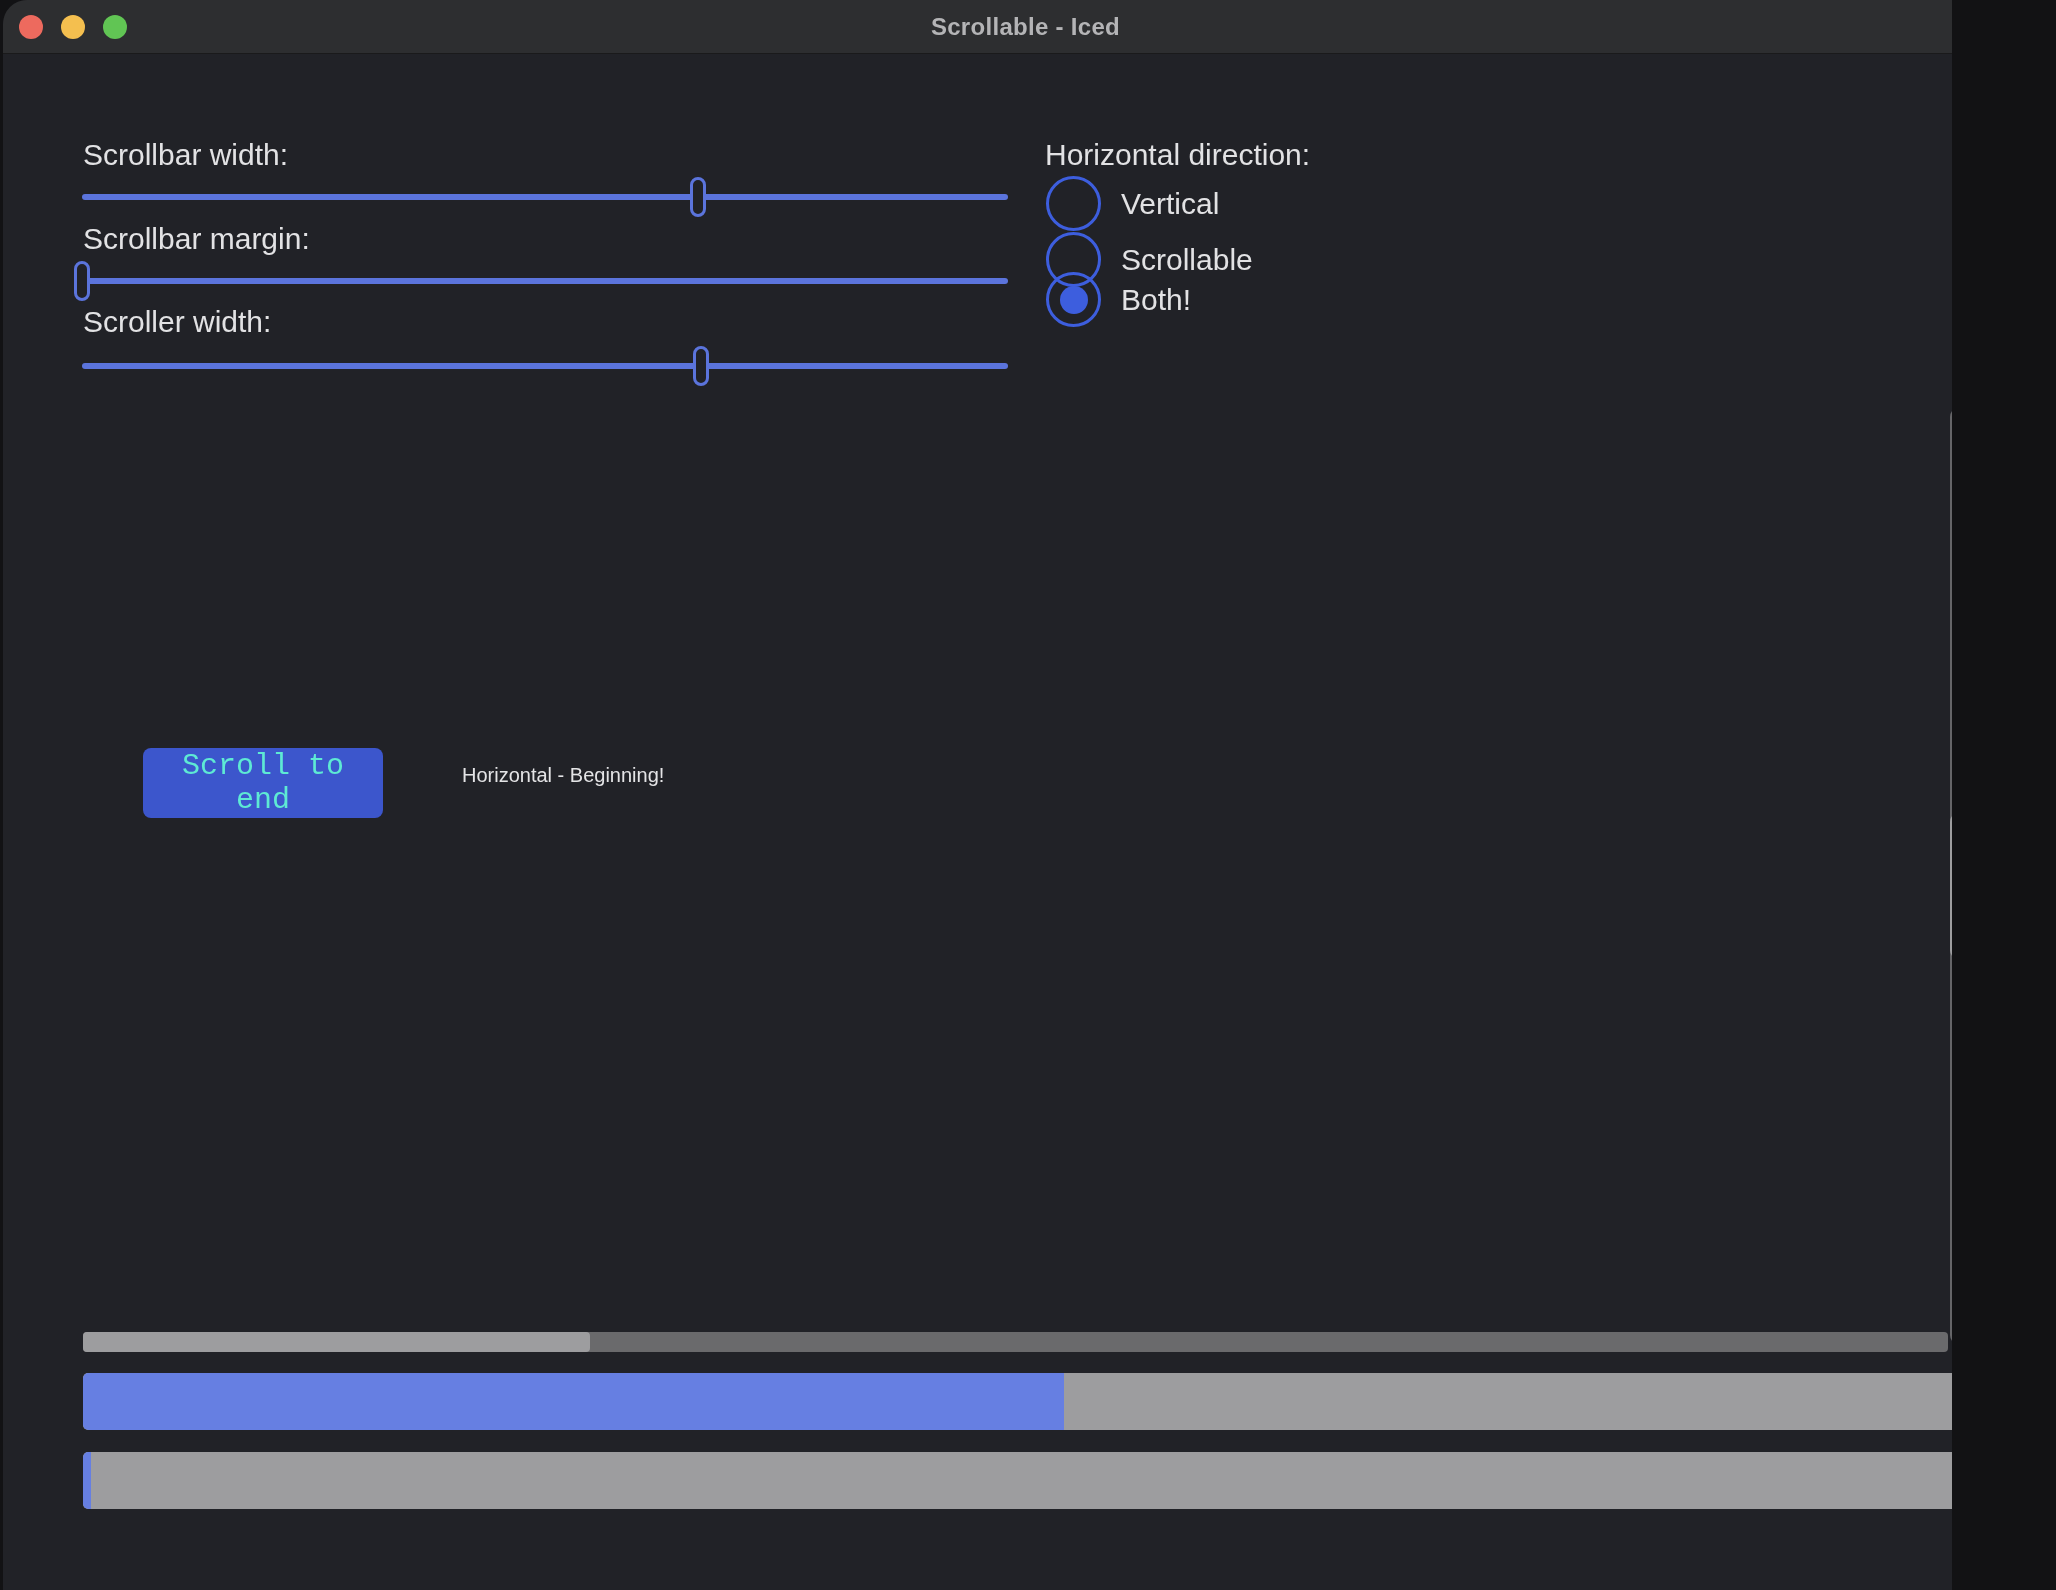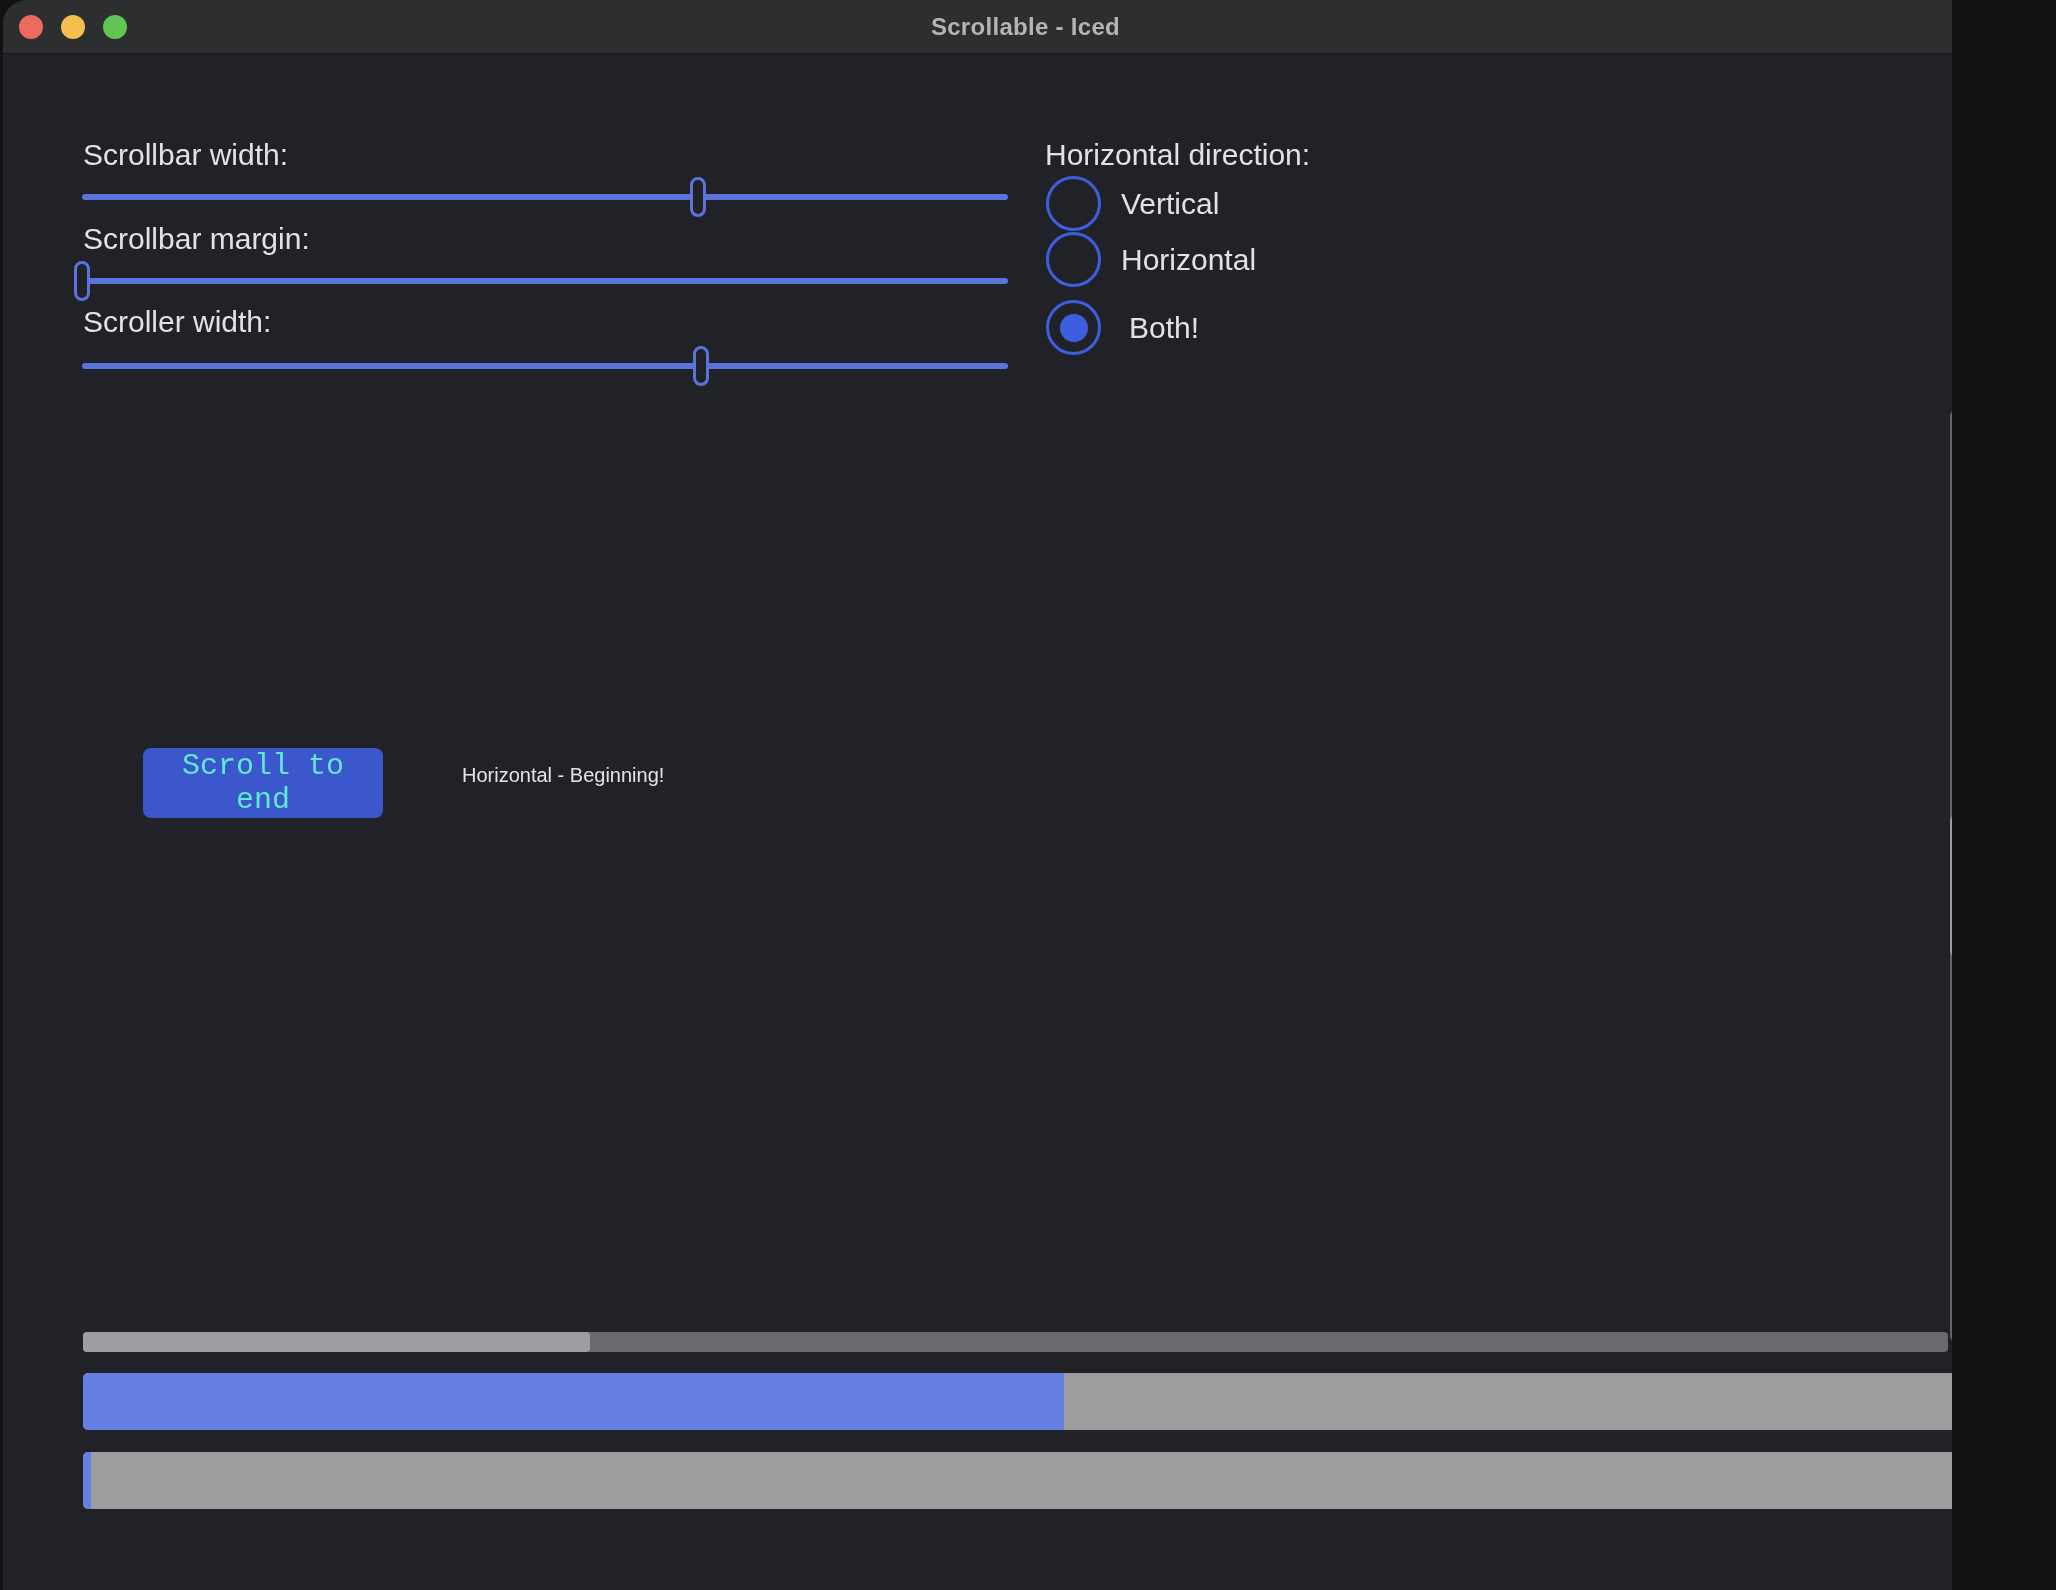"Horizontal" div.radio-label { text: Horizontal -> Scrollable }
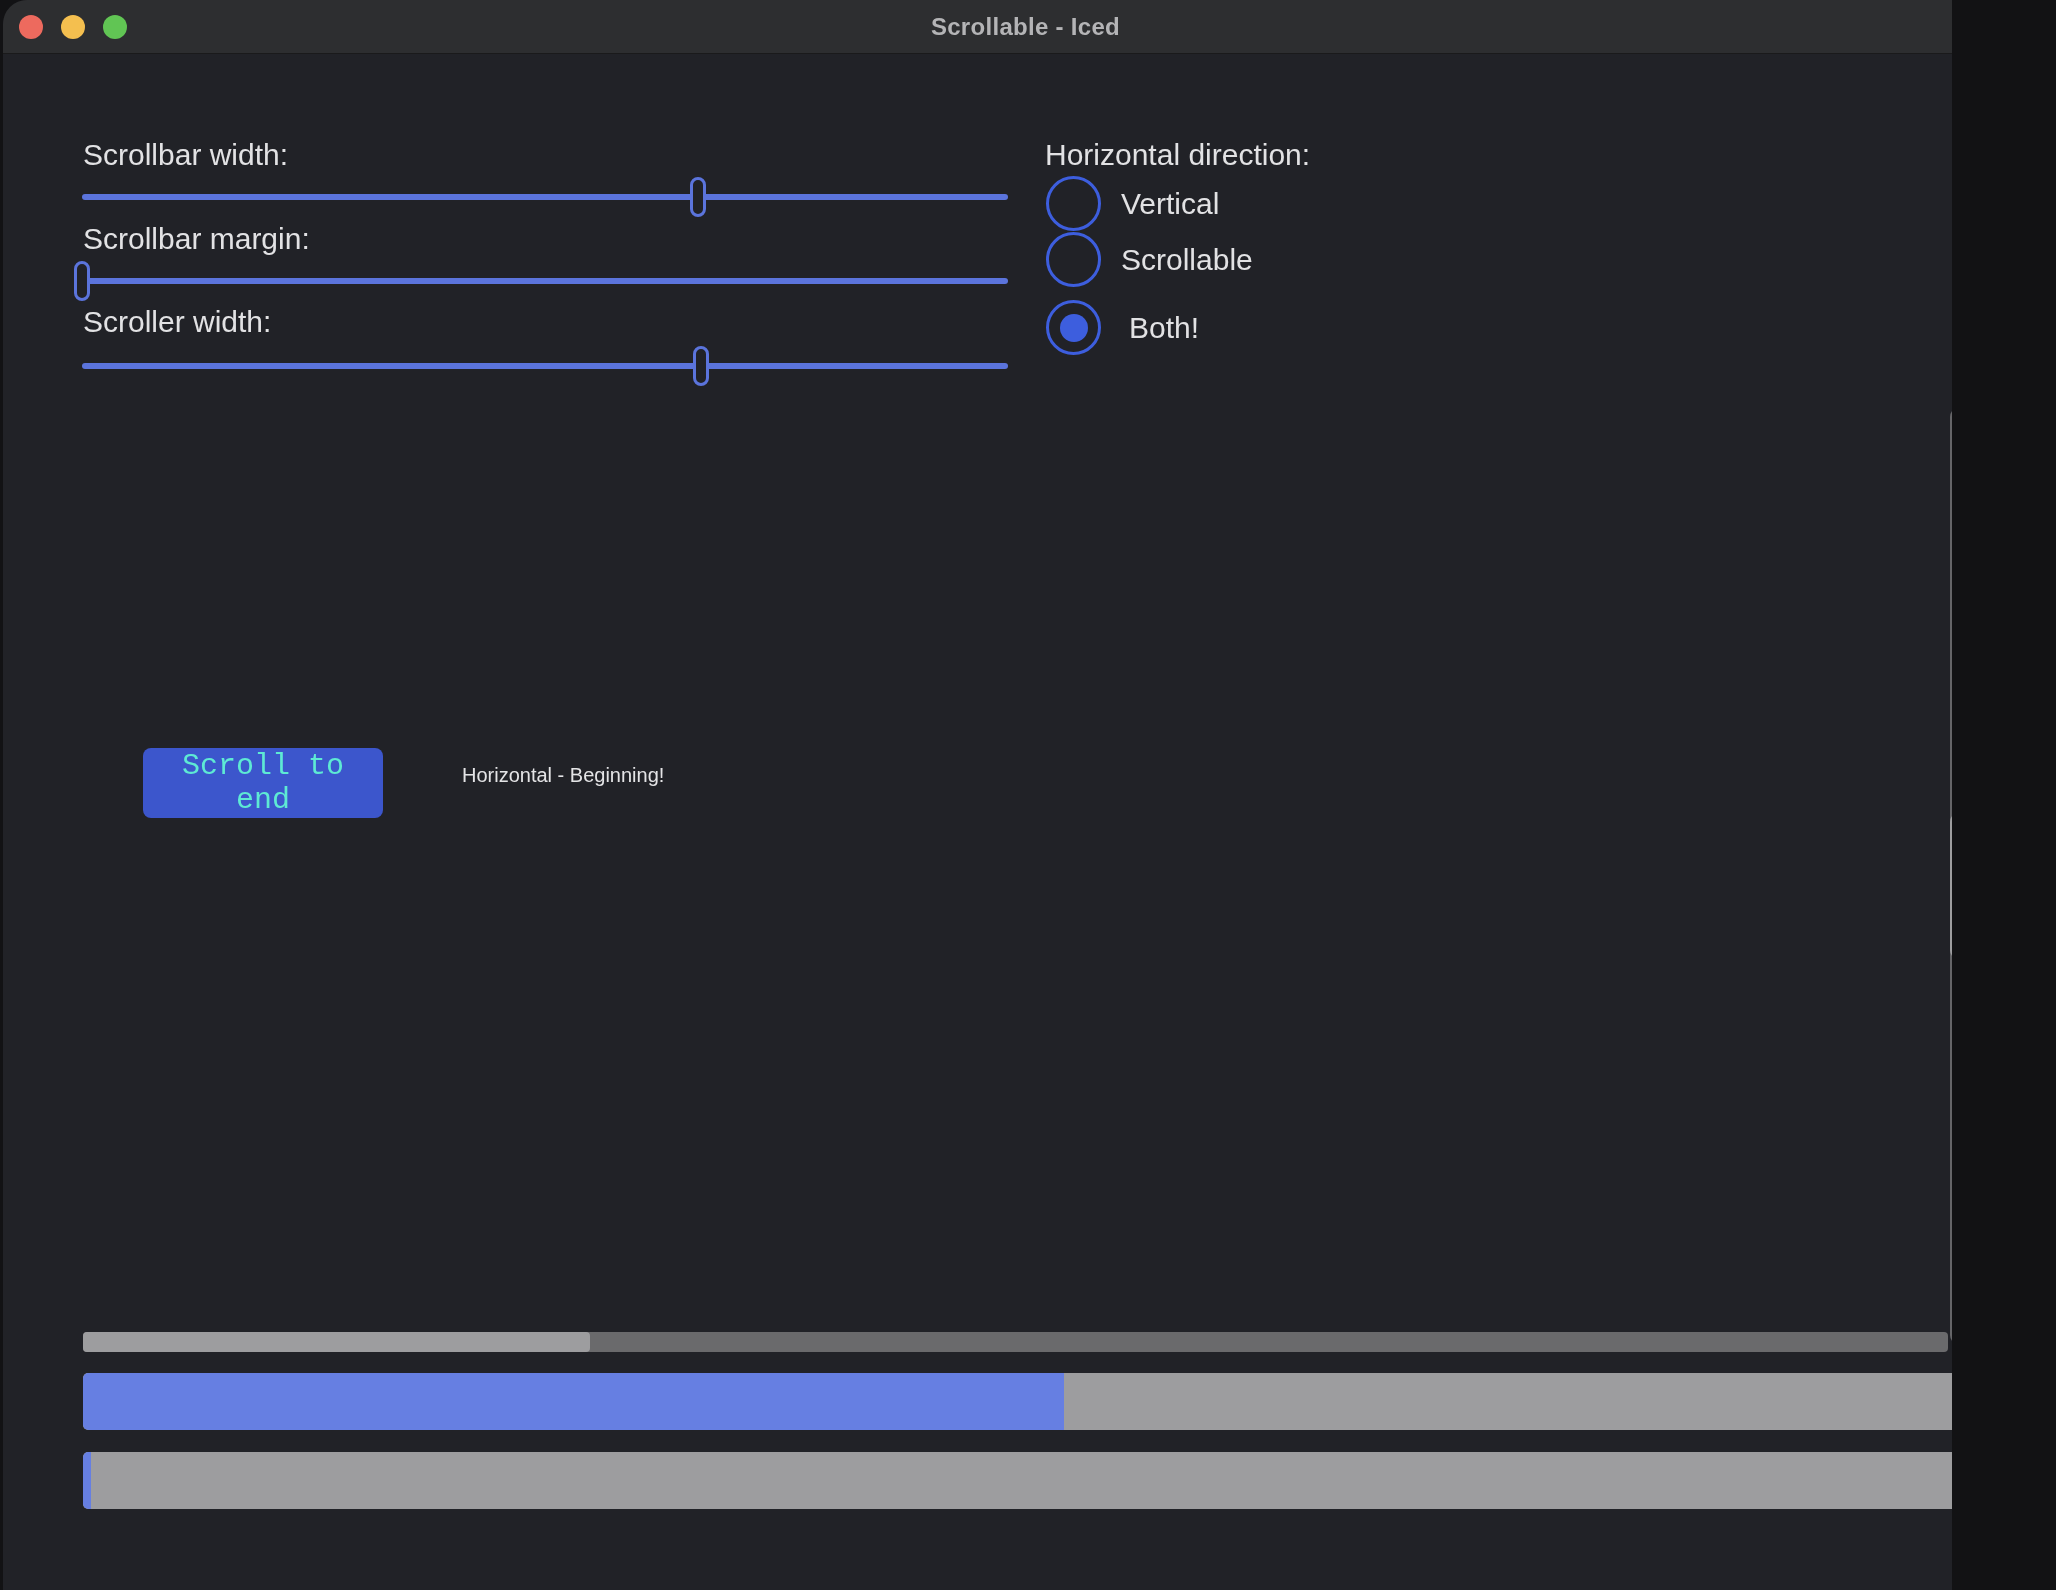"Both!" div.radio-row { gap: 8px -> none; top: 300px -> 272px }
